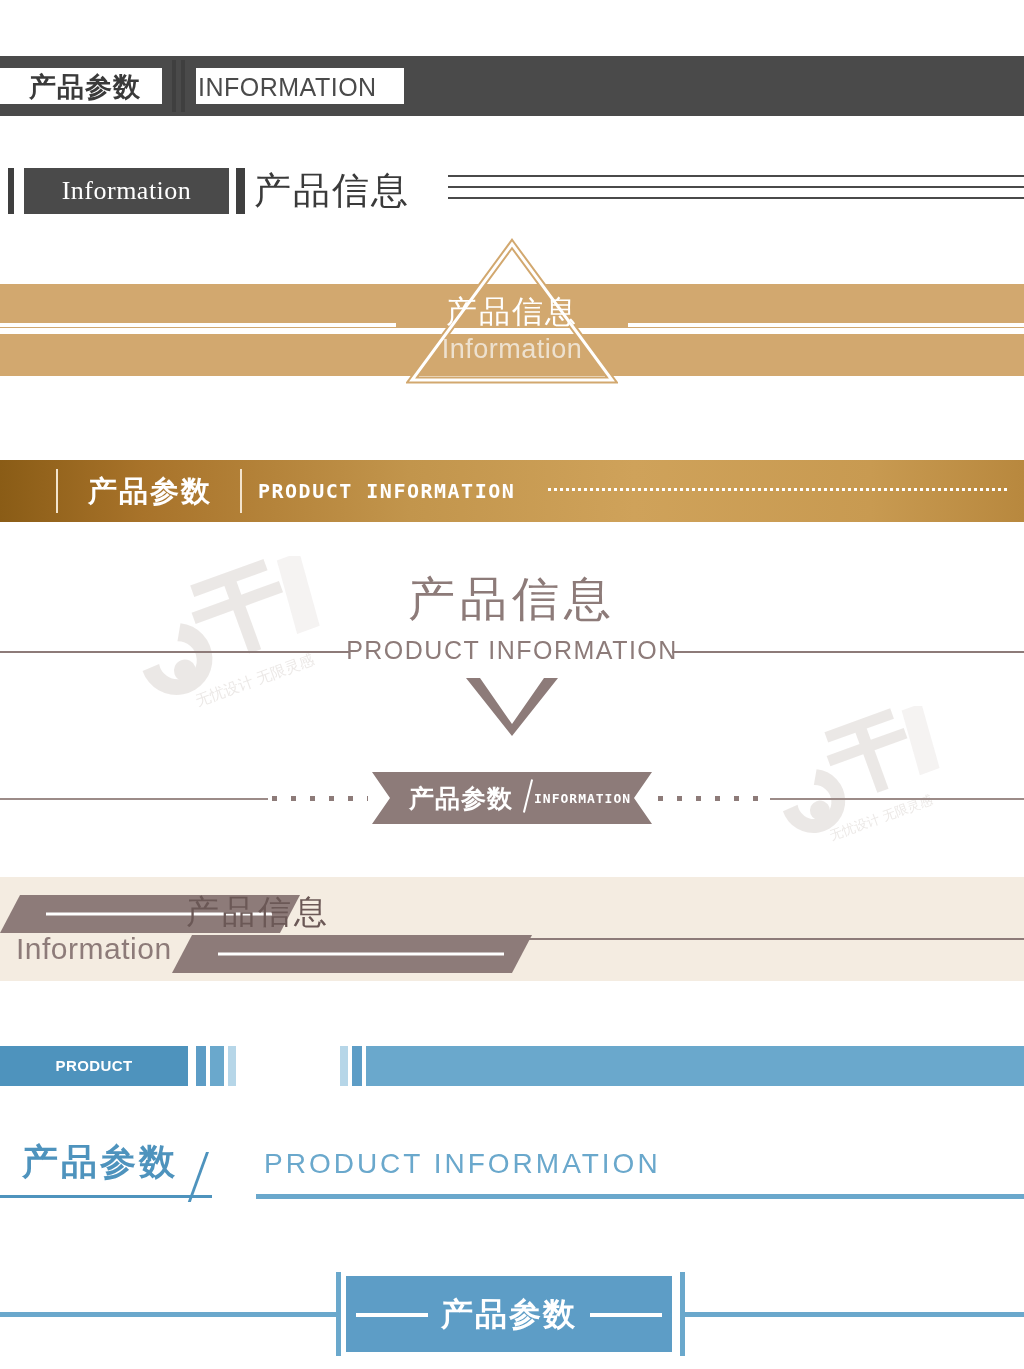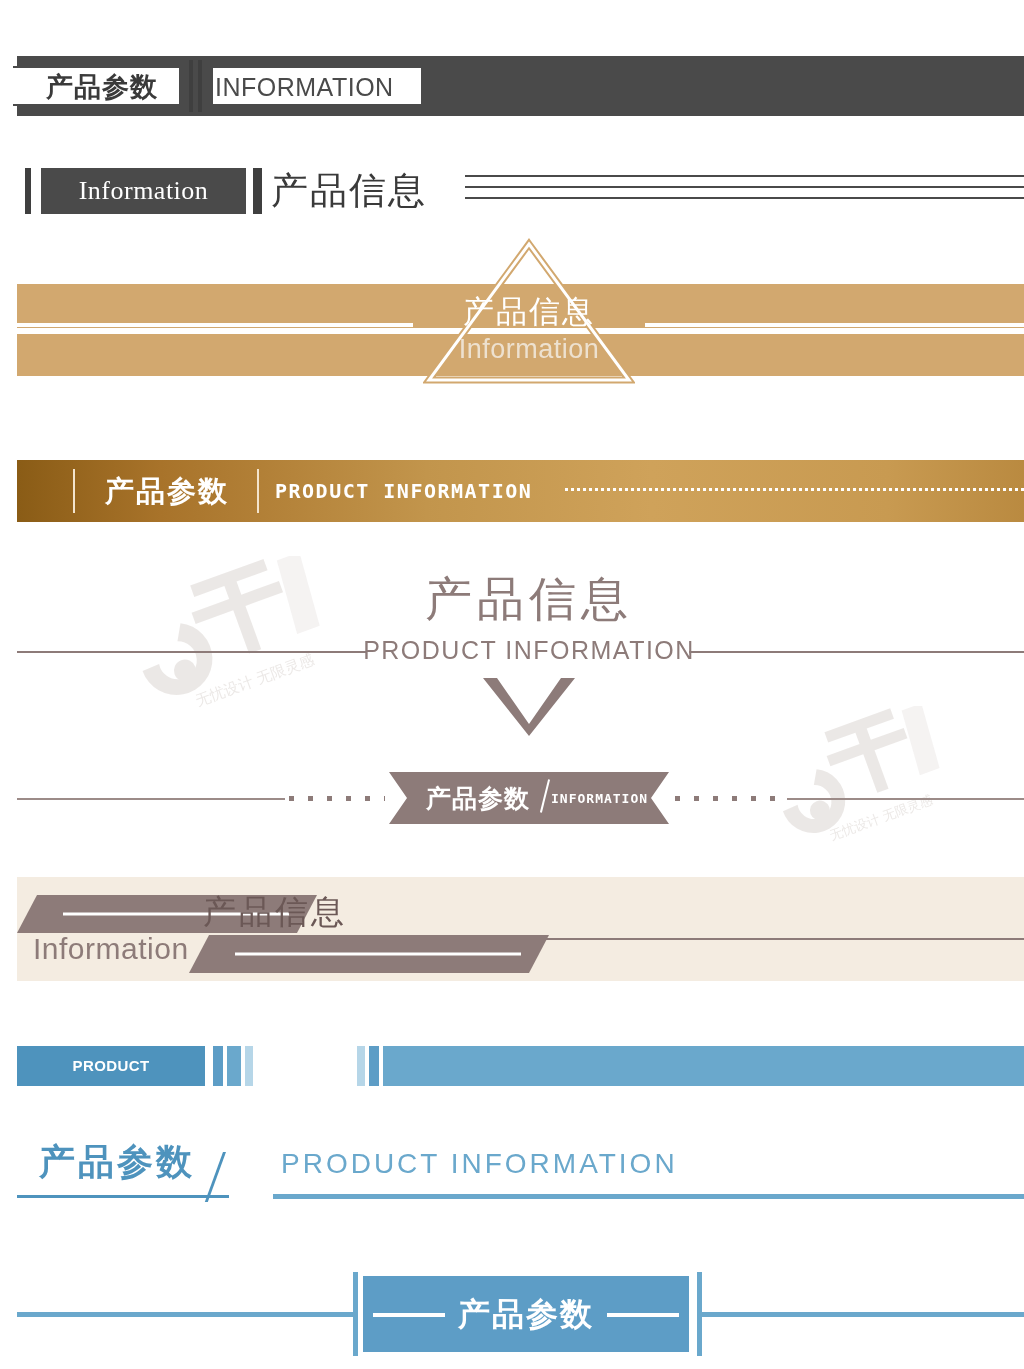"产品参数" .band { left: 17px -> 0 }
